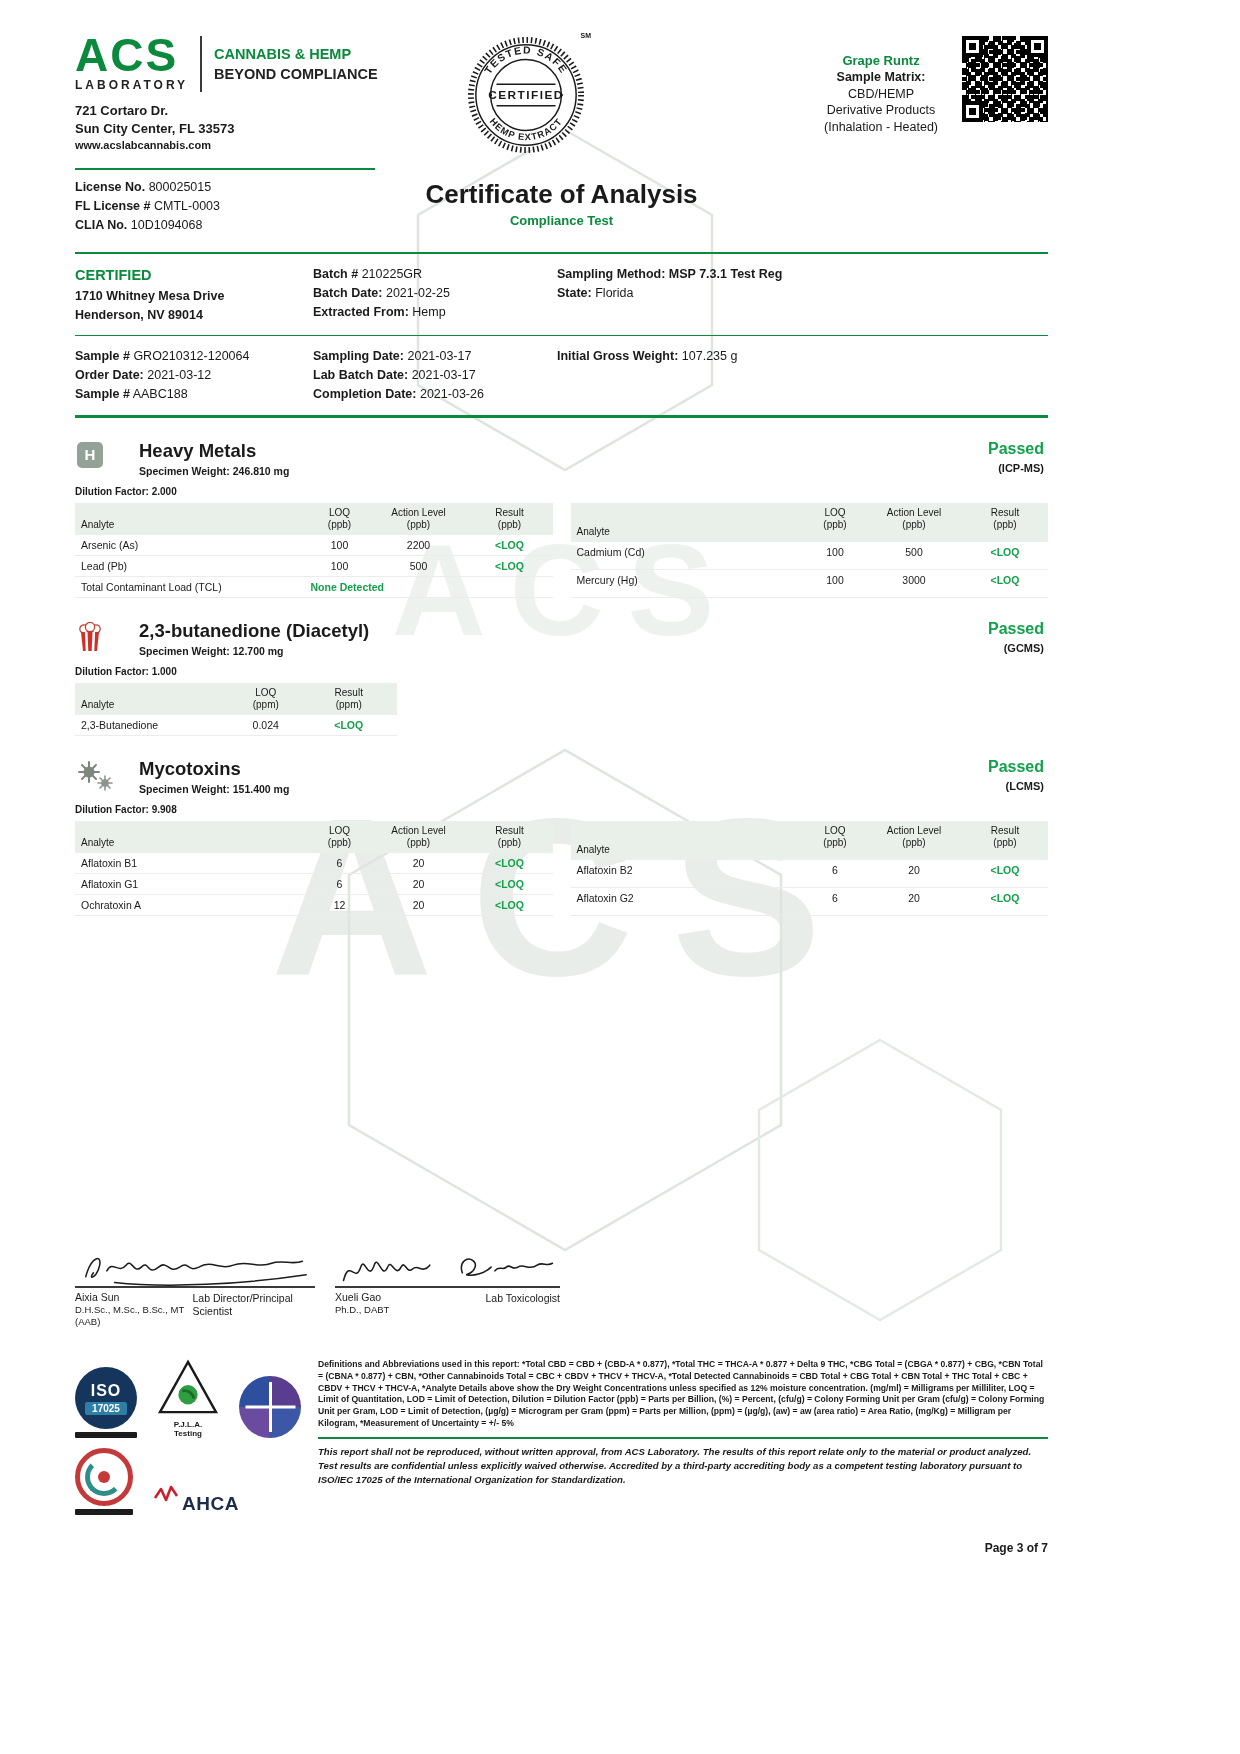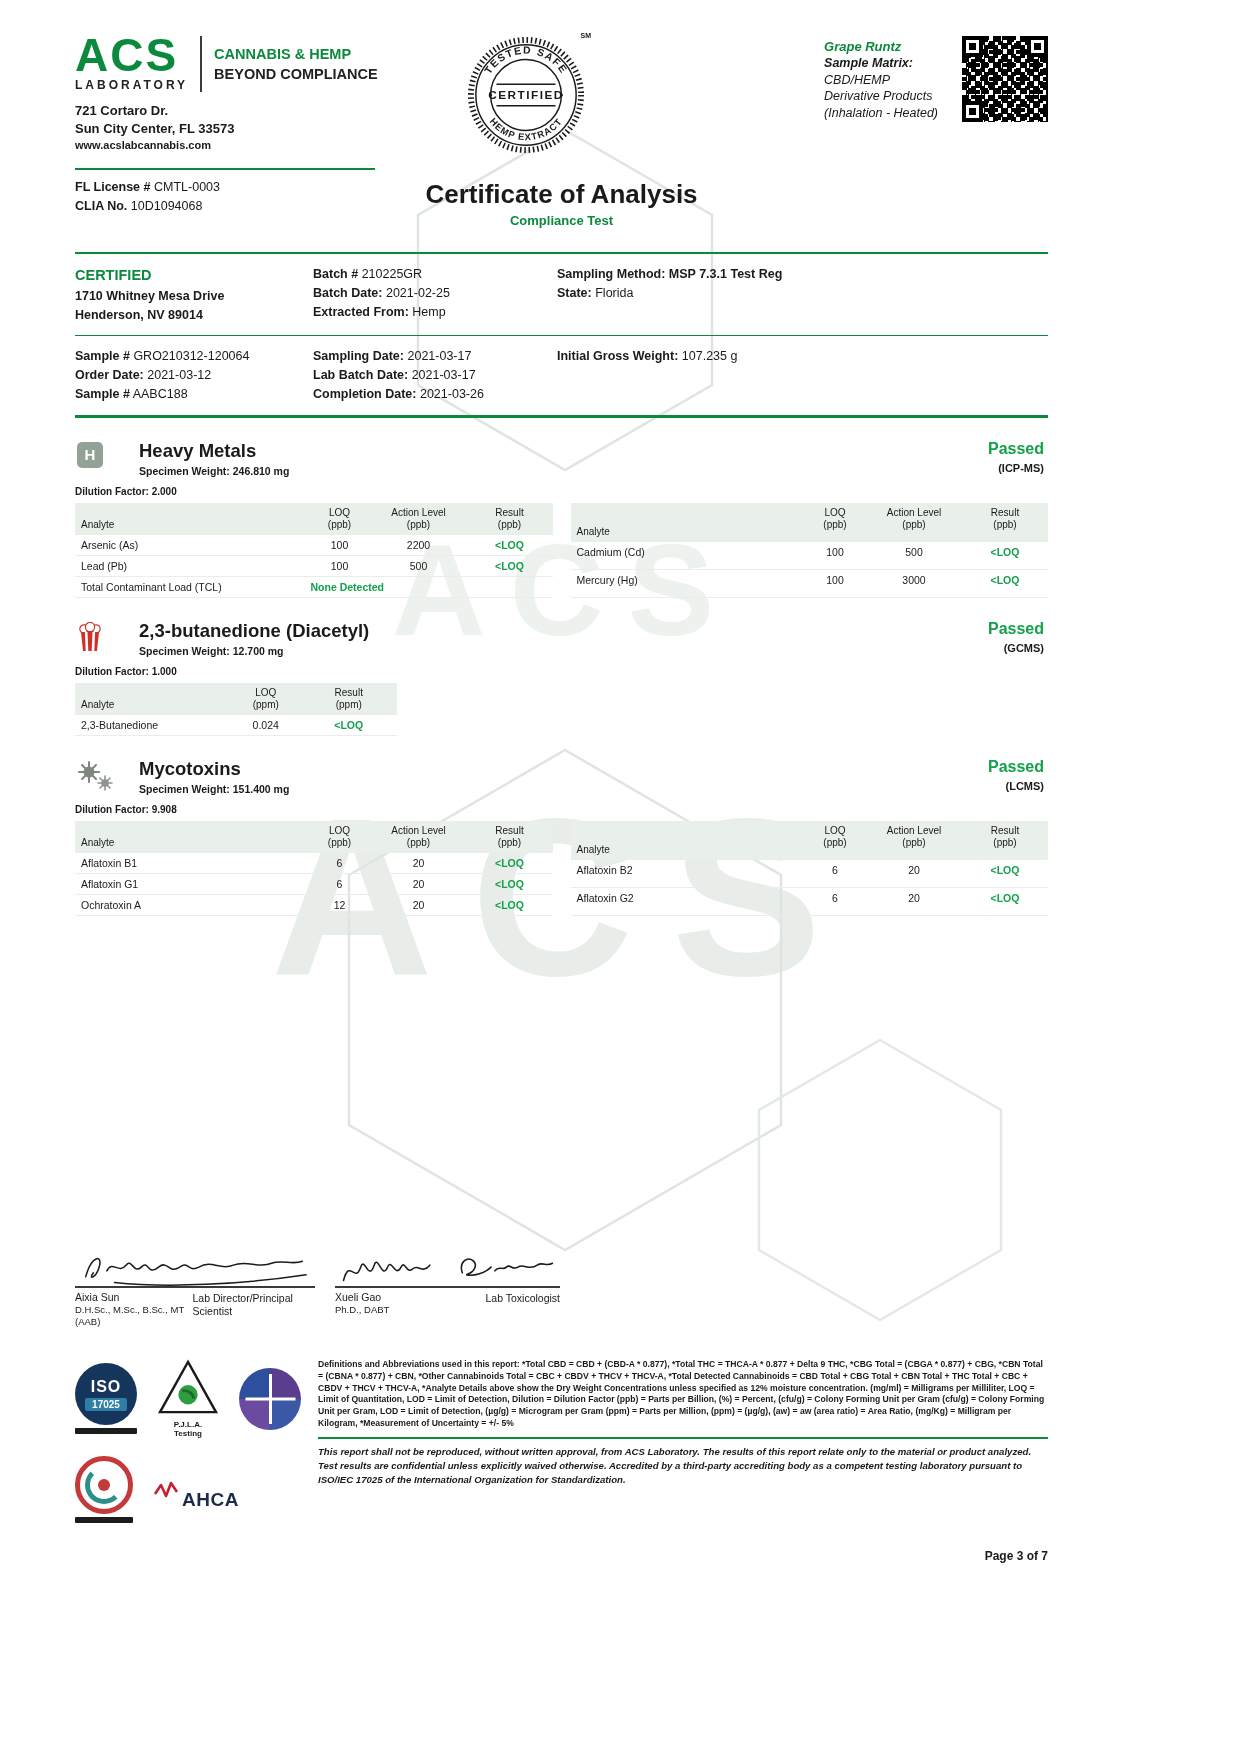"Grape Runtz" .sample-info { font-style: italic -> none; margin-top: 2px -> 16px; text-align: left -> center }
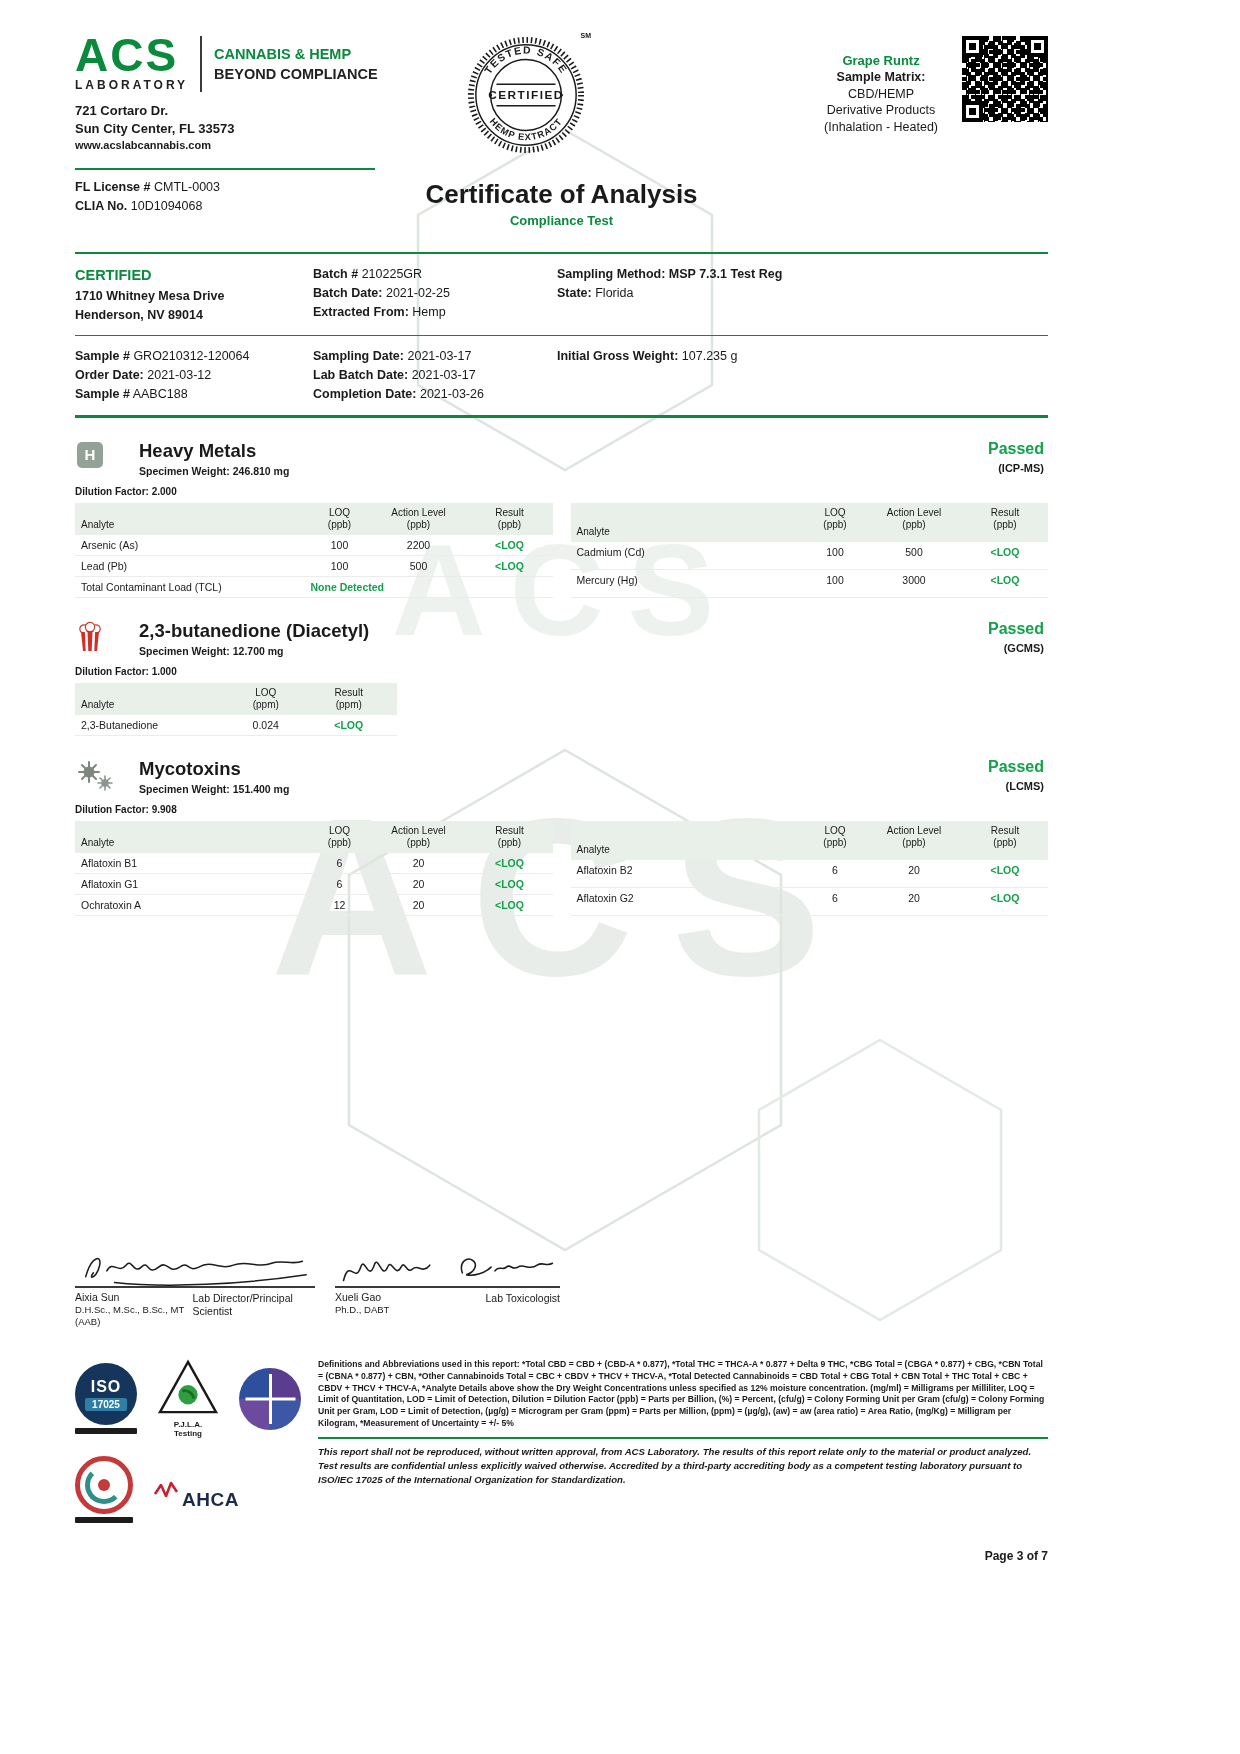"License No. 800025015" div { html: none -> <div><span>License No.</span> <span>800025015</span></div> }
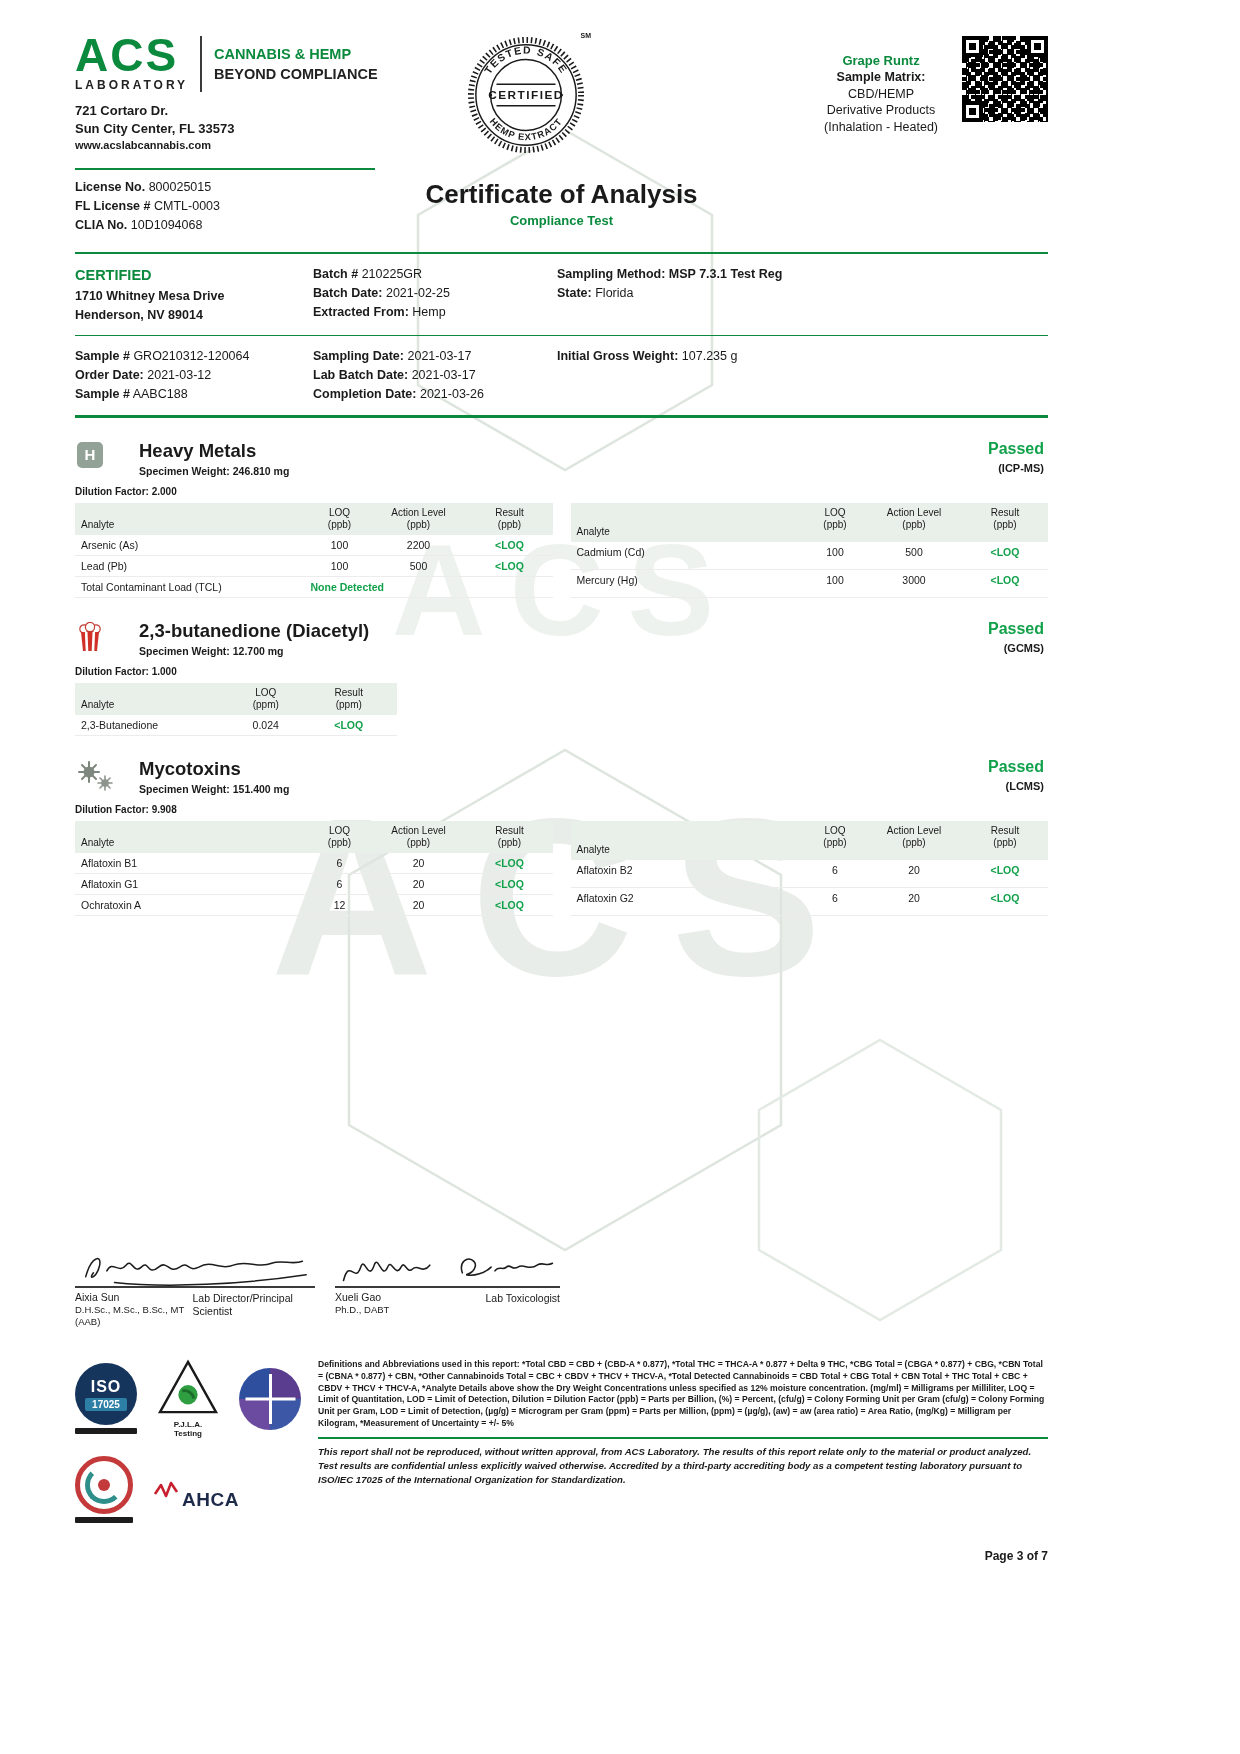"ISO" .badges { align-items: center -> flex-end; gap: 18px 20px -> 10px 20px }
